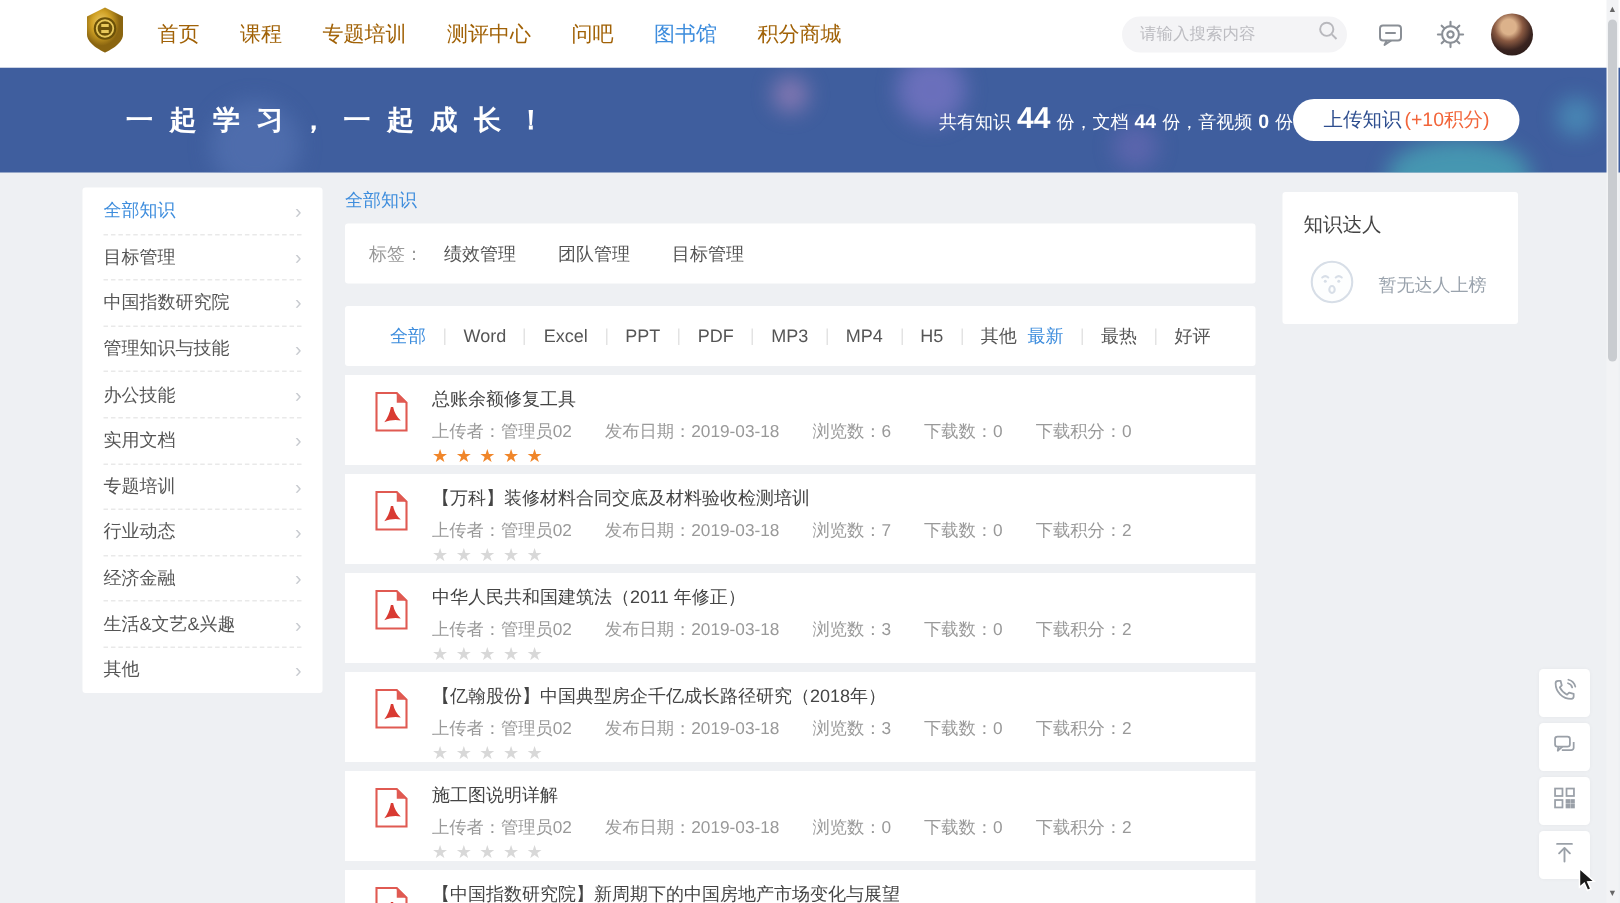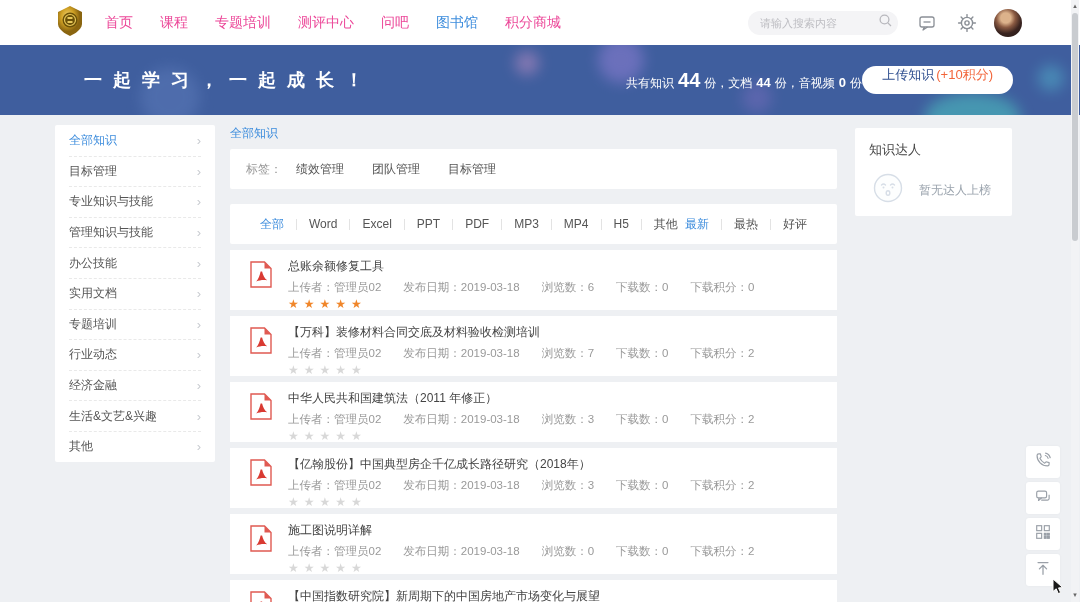"首页" .nav a { color: #ec4899 -> #a16207 }
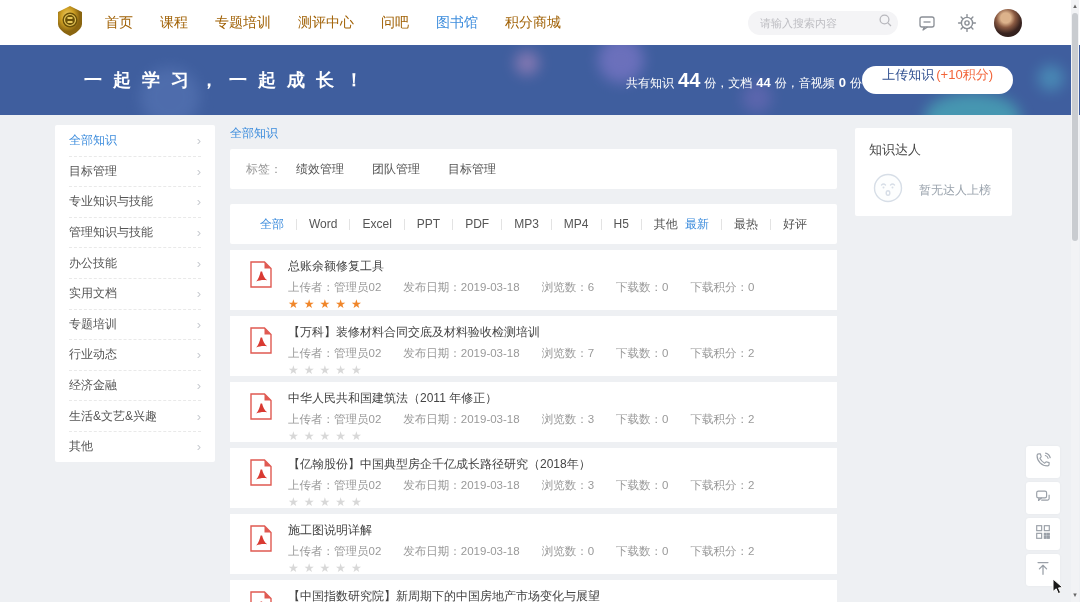"上传知识" .upload-btn { align-items: flex-start -> center }
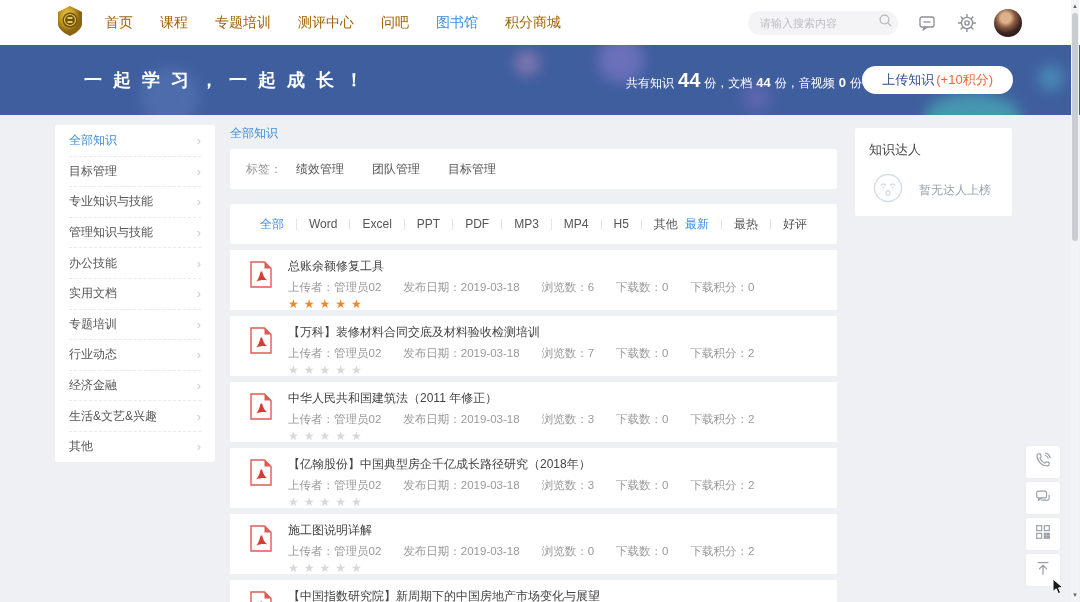"专业知识与技能" span { text: 专业知识与技能 -> 中国指数研究院 }
